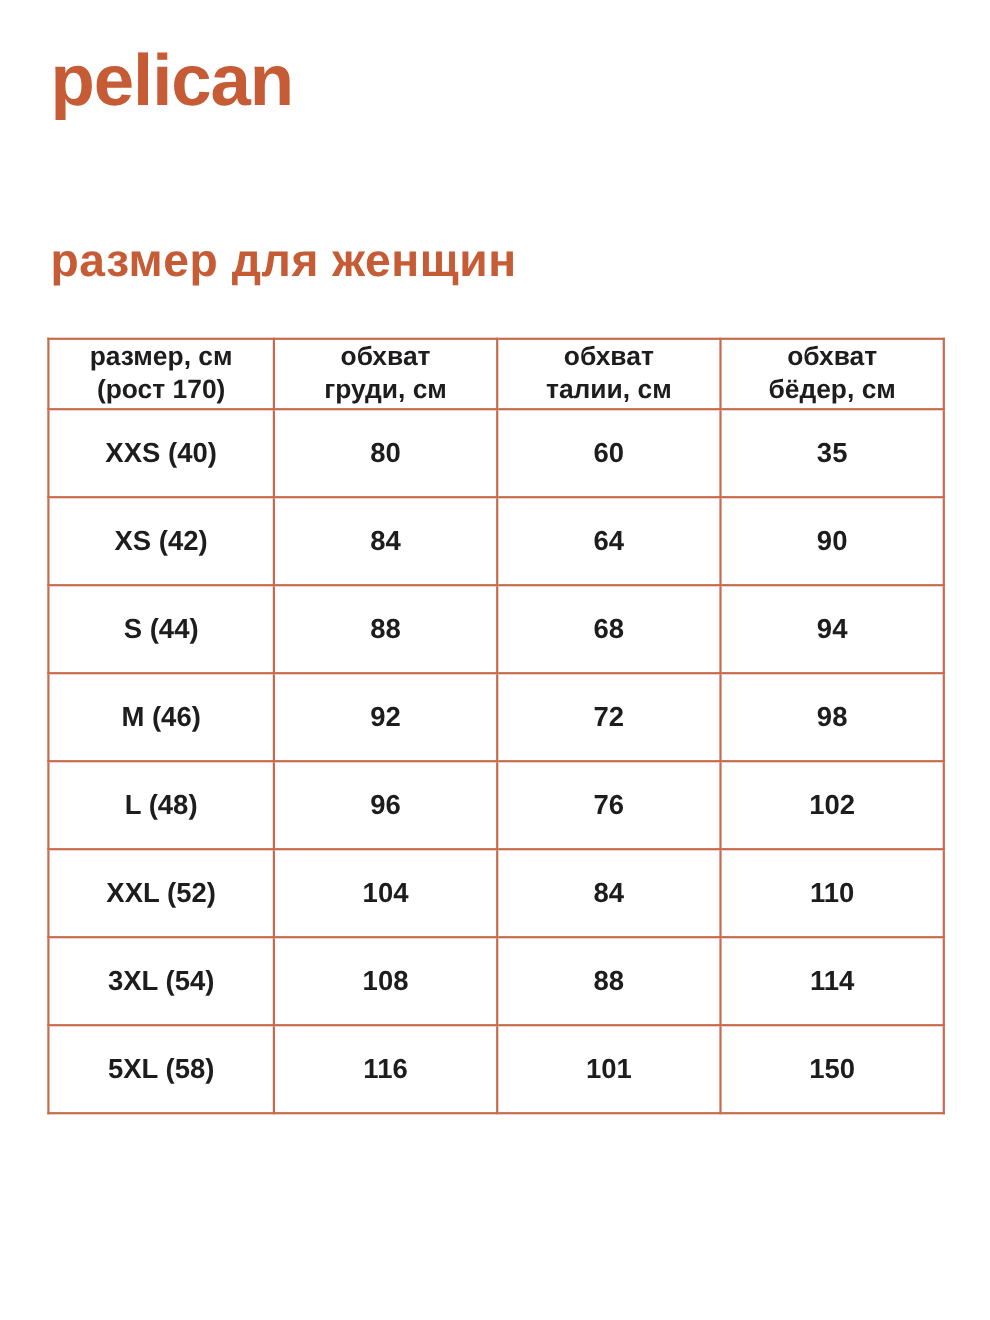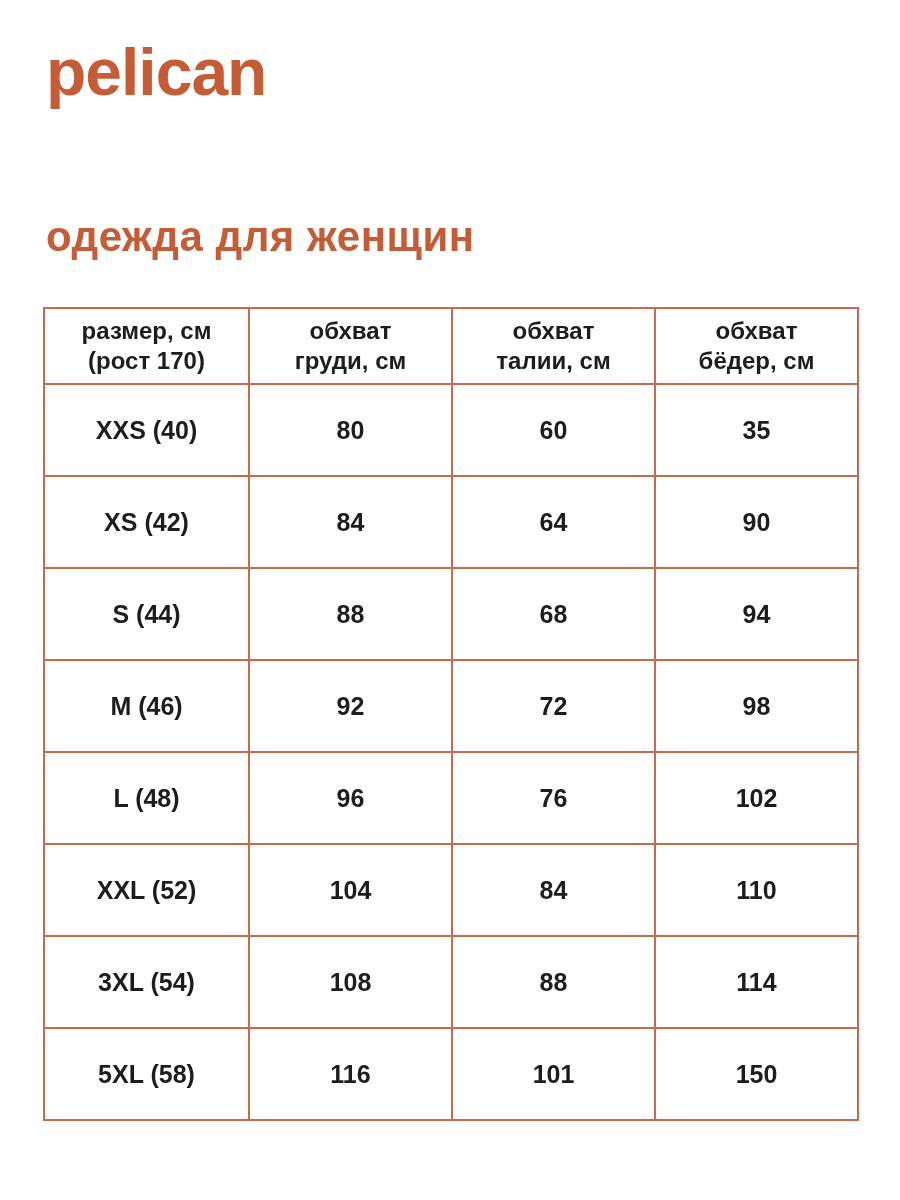"одежда для женщин" h1.page-title { text: одежда -> размер }
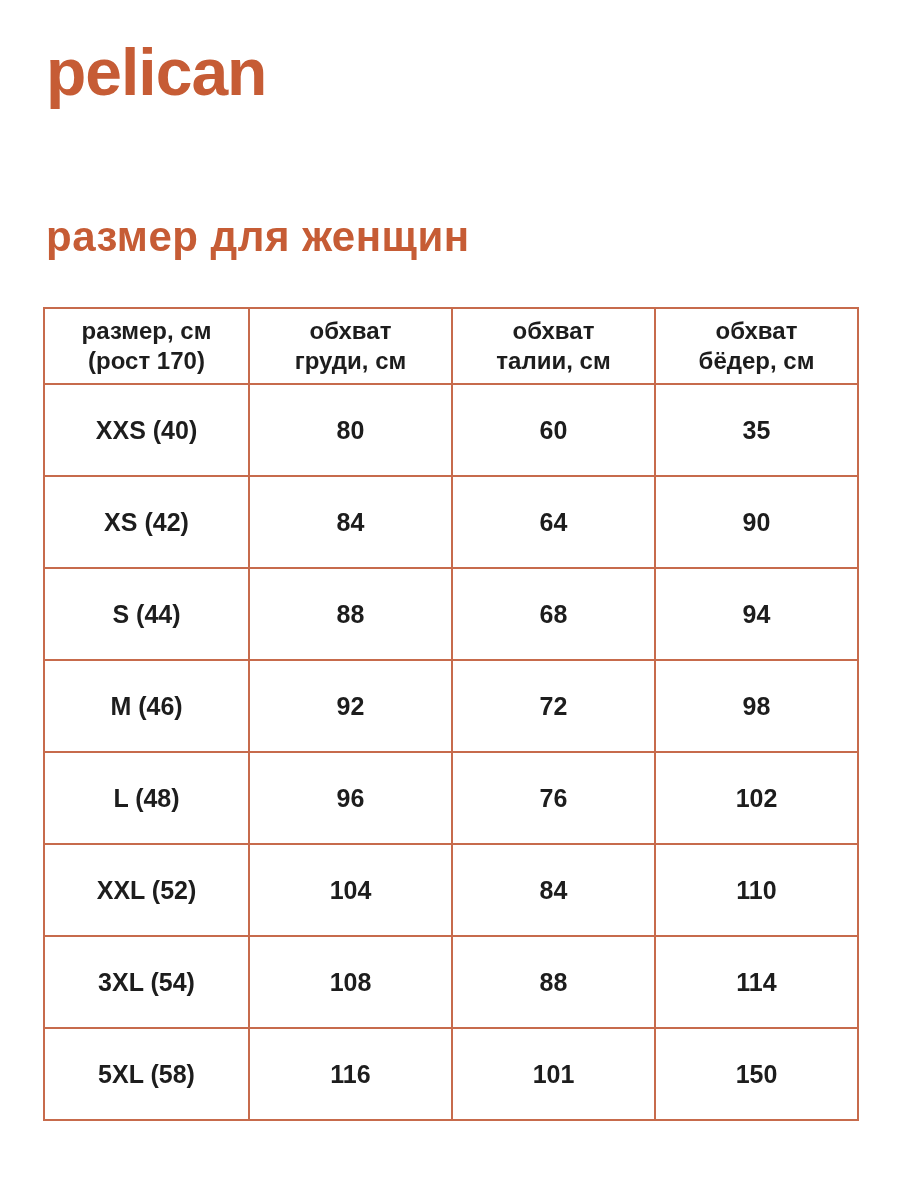"размер, см" .size-table thead th { height: 76px -> 64px }
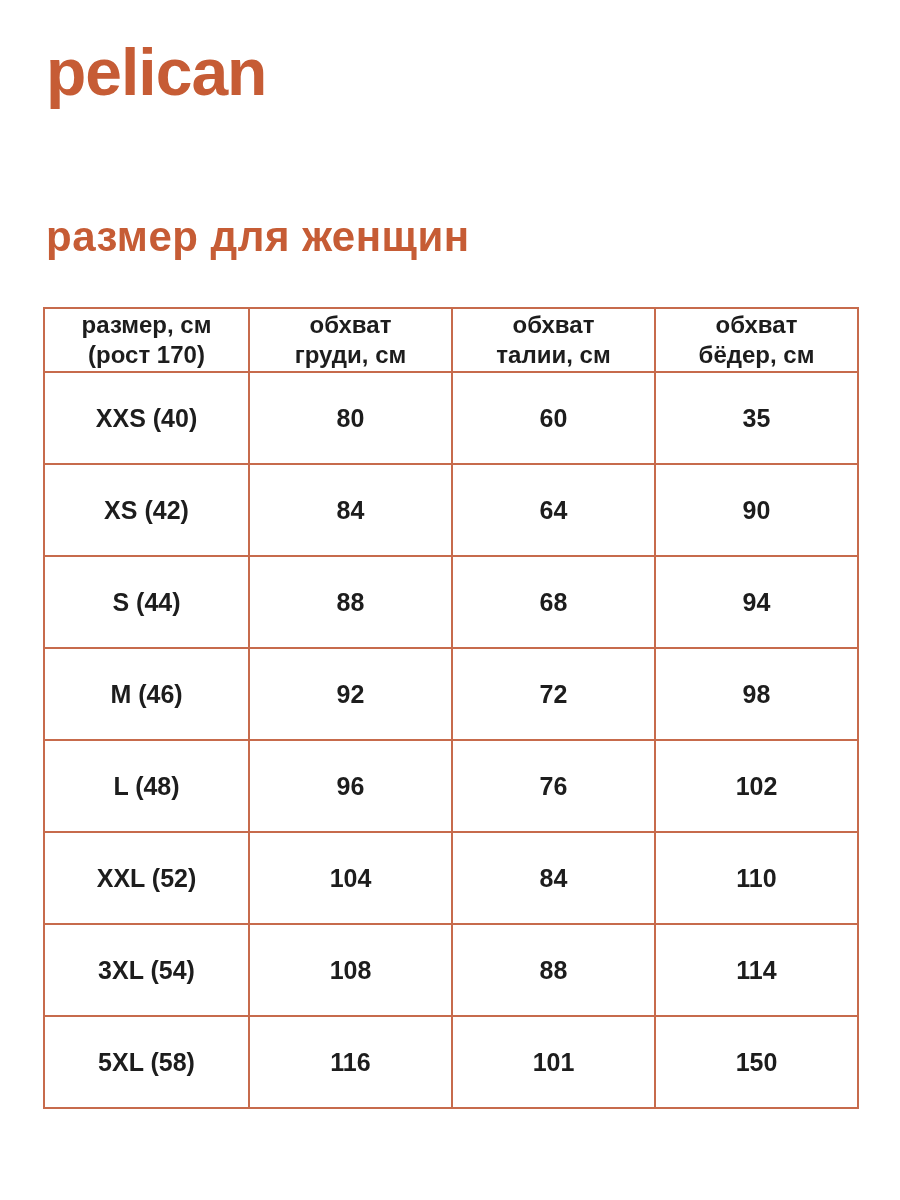"XXS (40)" .size-table tbody th, .size-table tbody td { height: 92px -> 80px }
